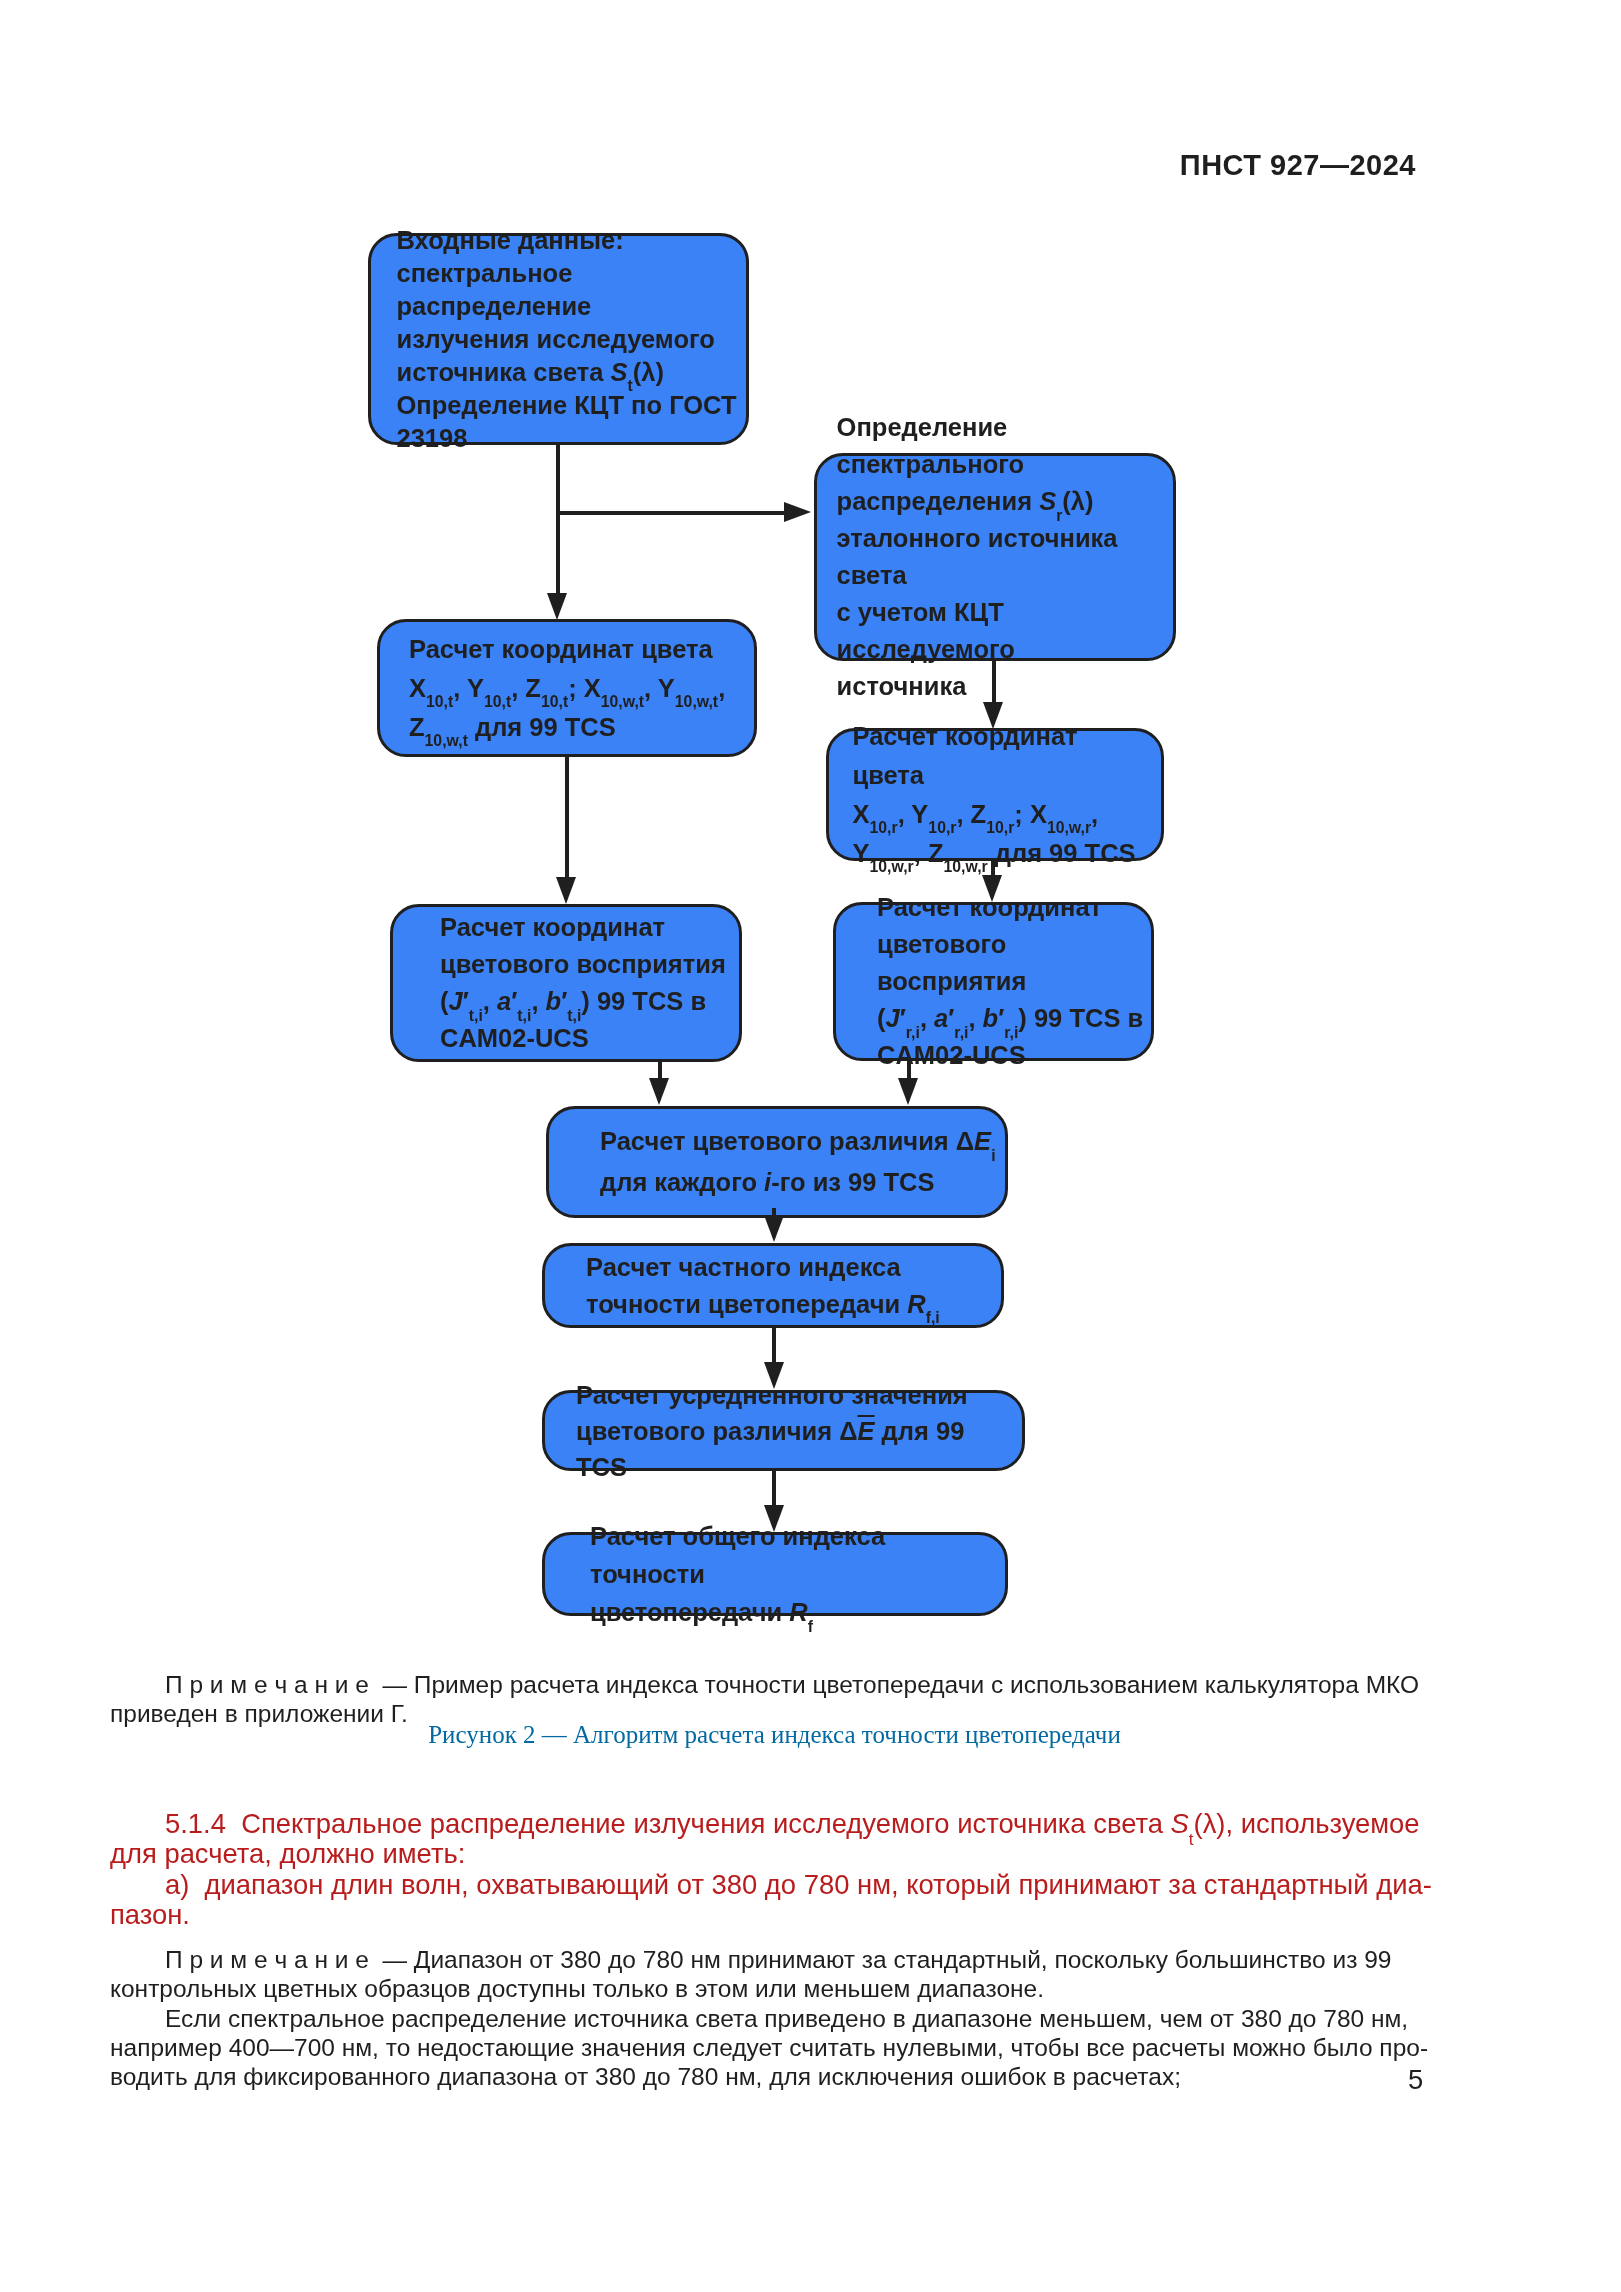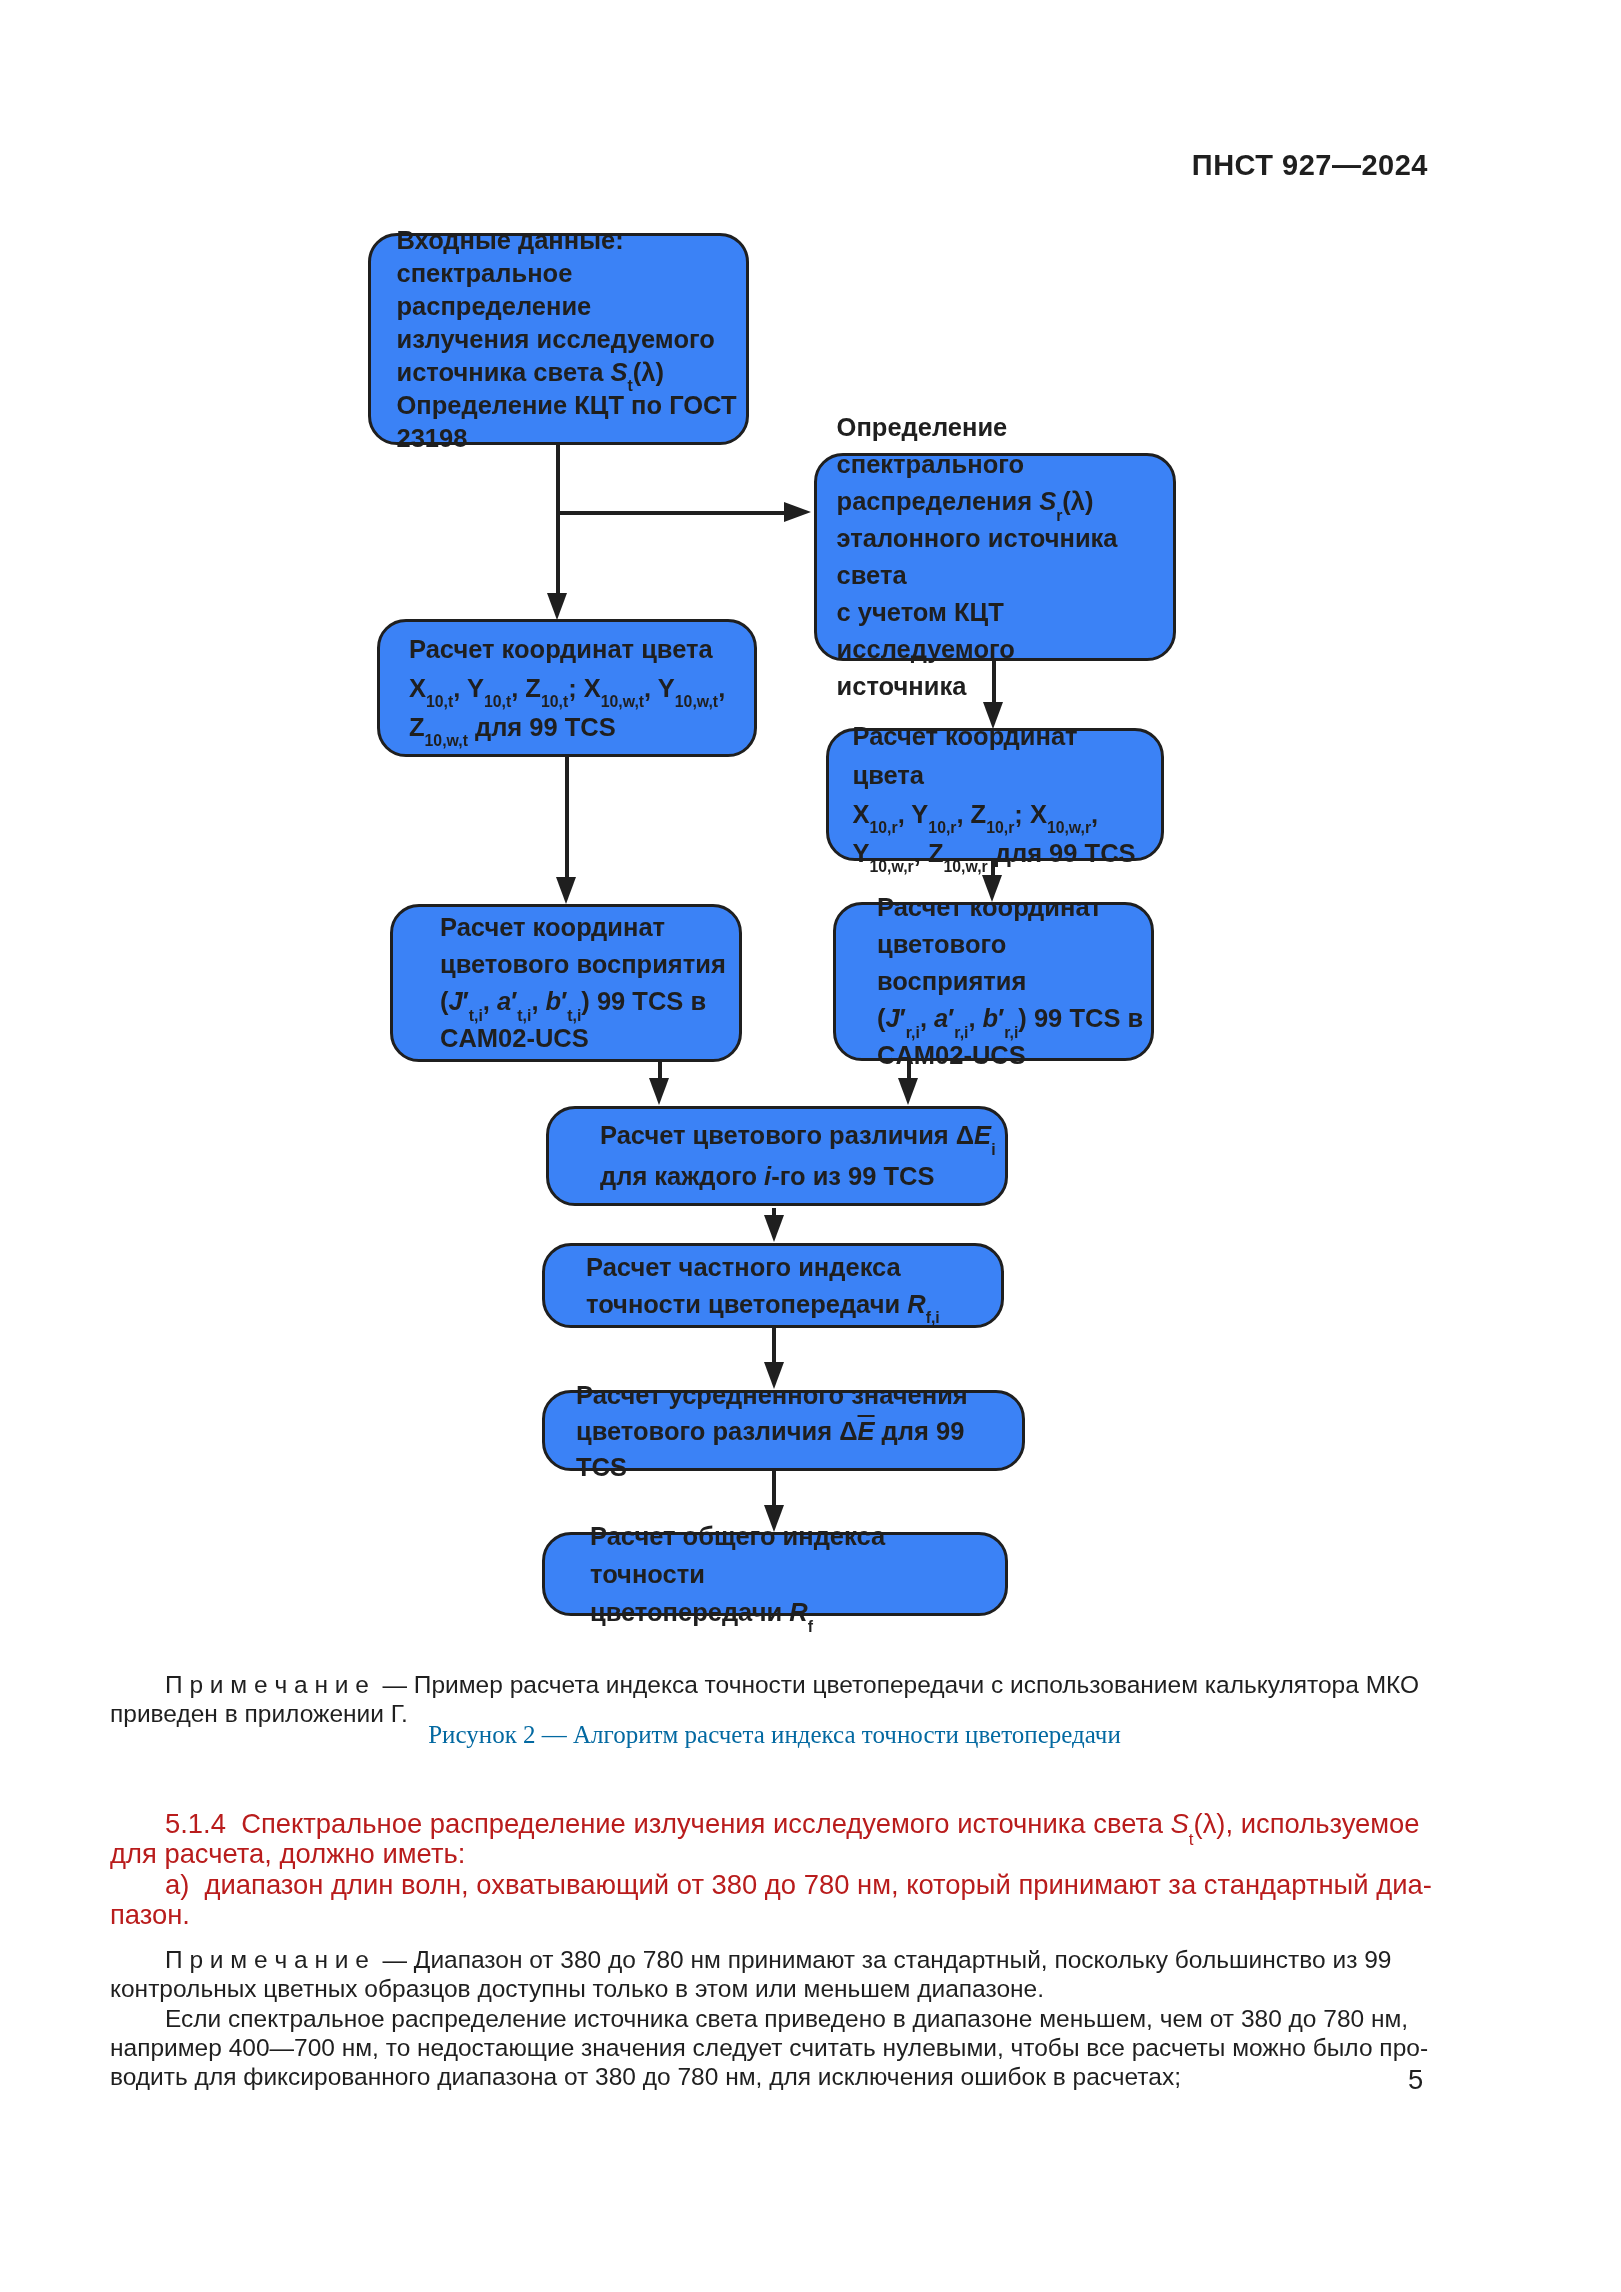"ПНСТ 927—2024" .doc-header { right: 193px -> 205px }
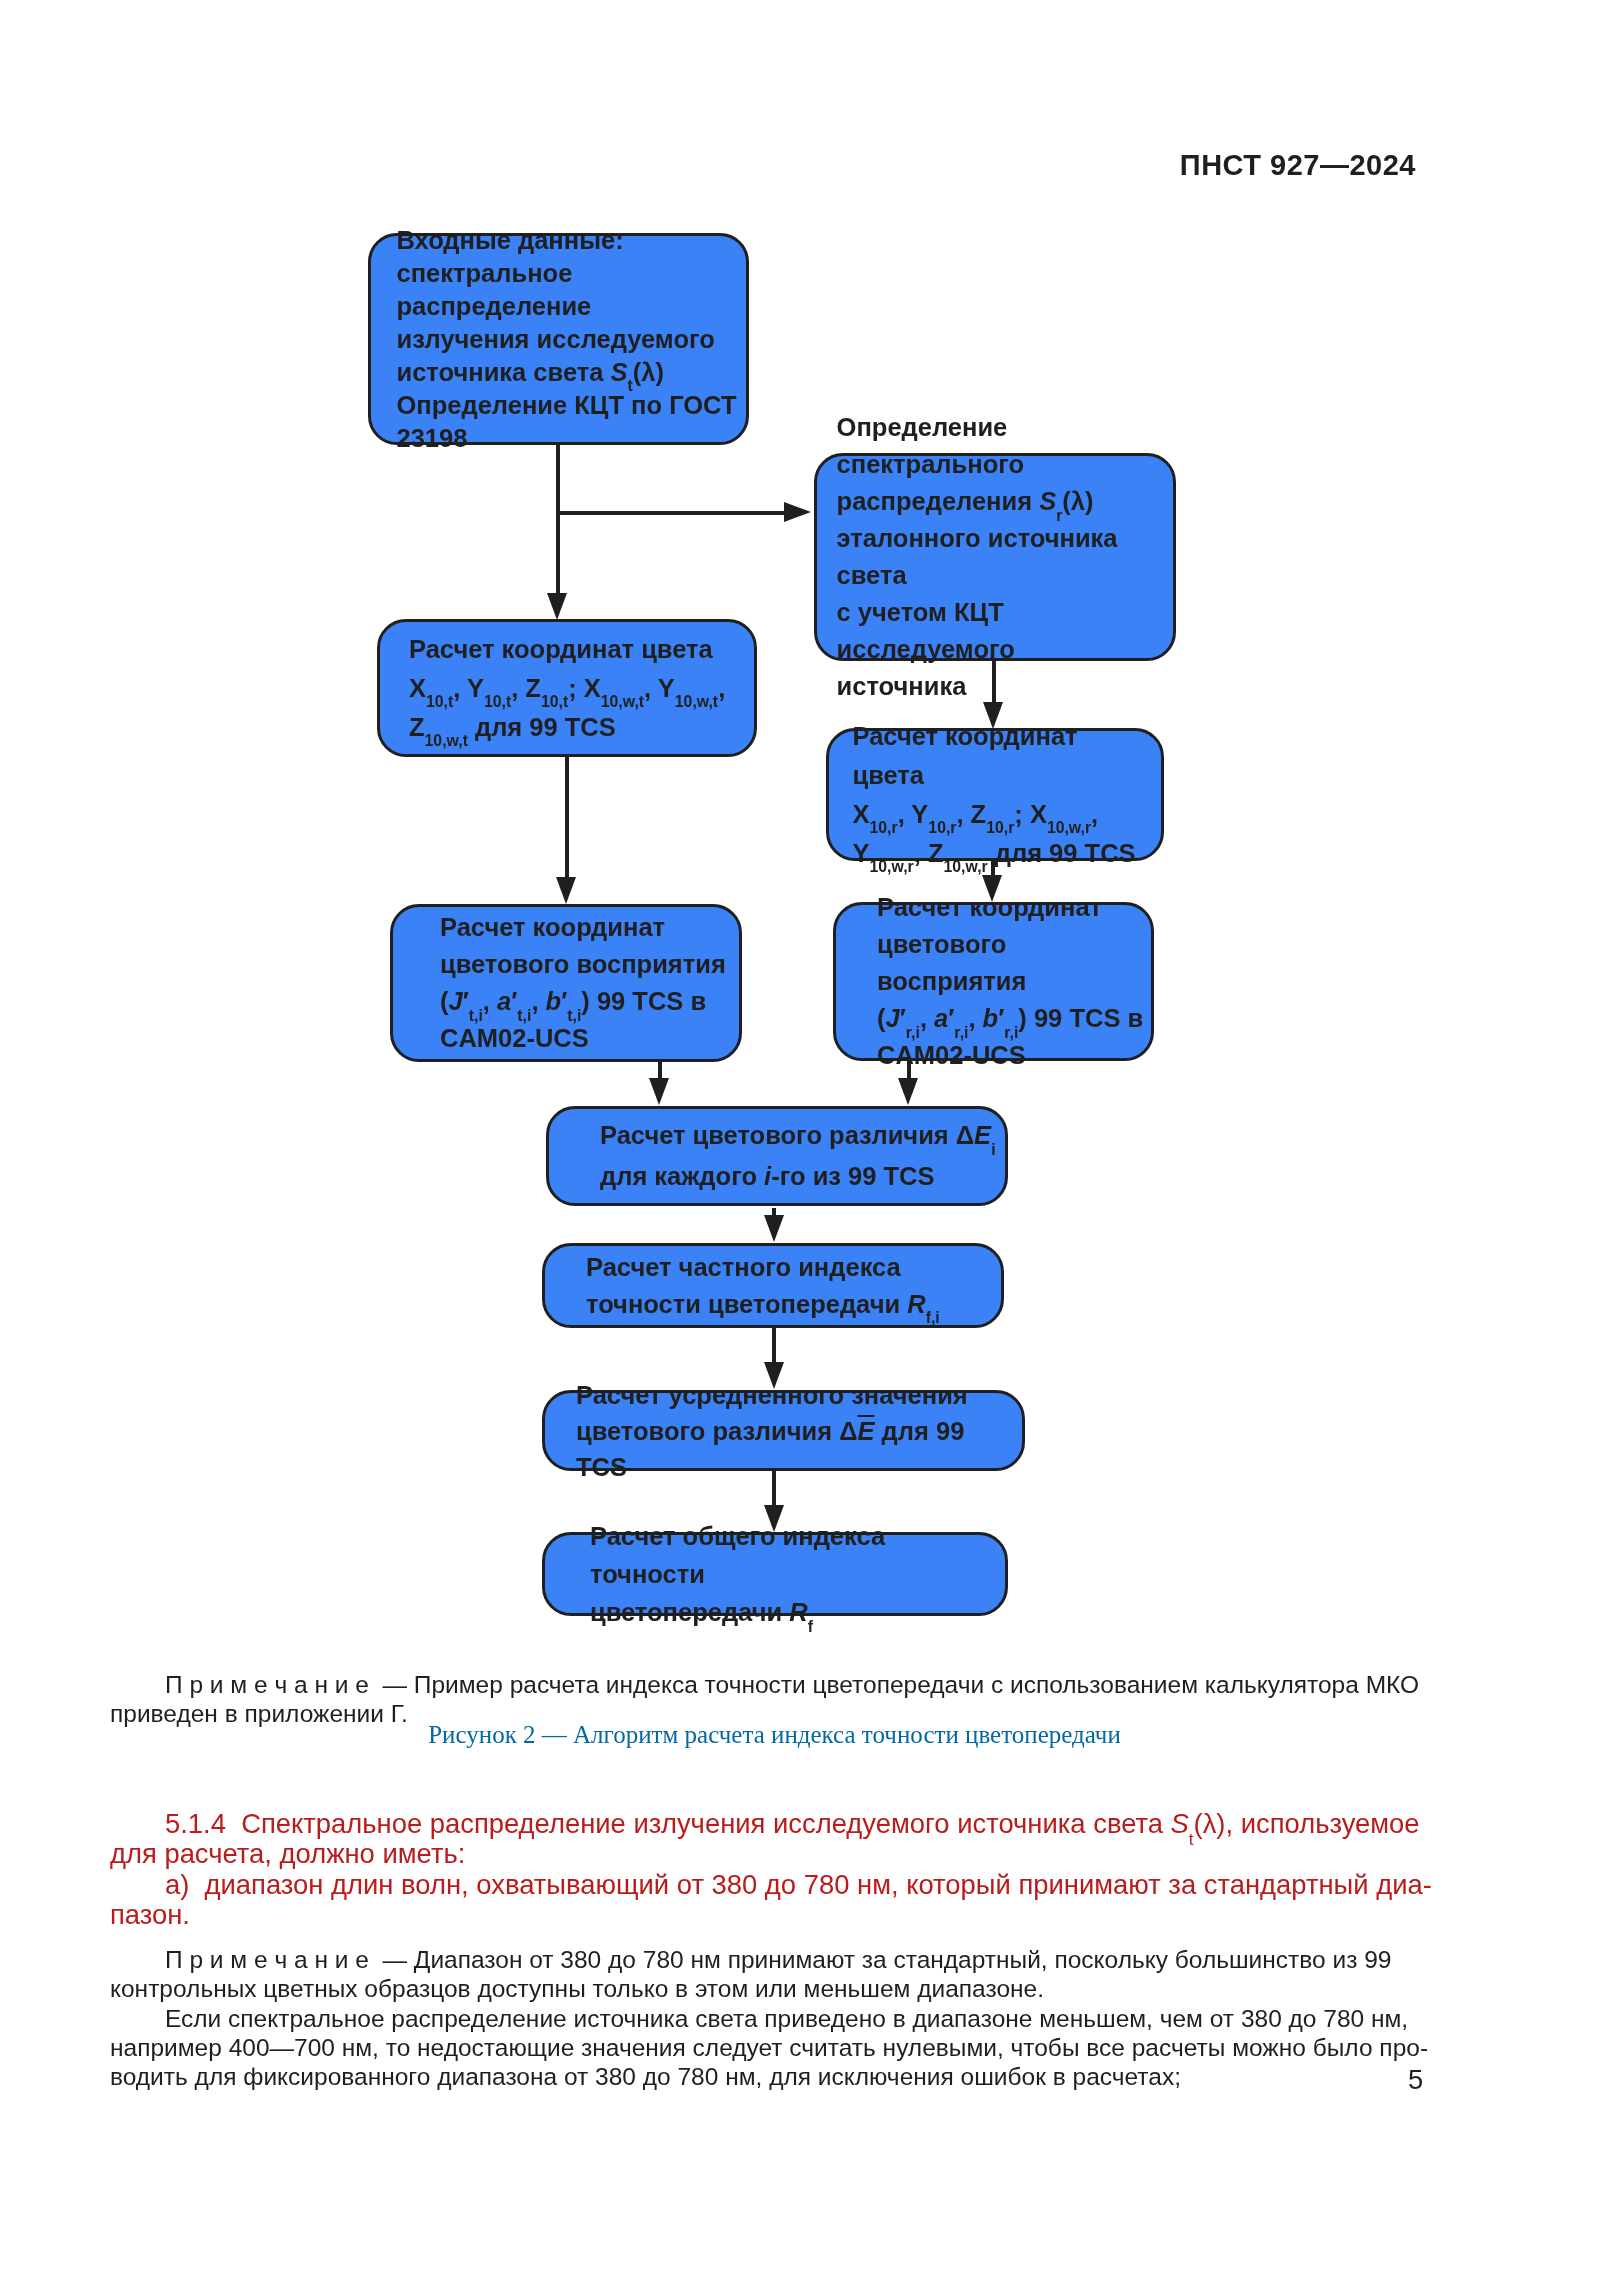"Расчет цветового различия ΔEi" div.fbox { height: 100px -> 112px }
